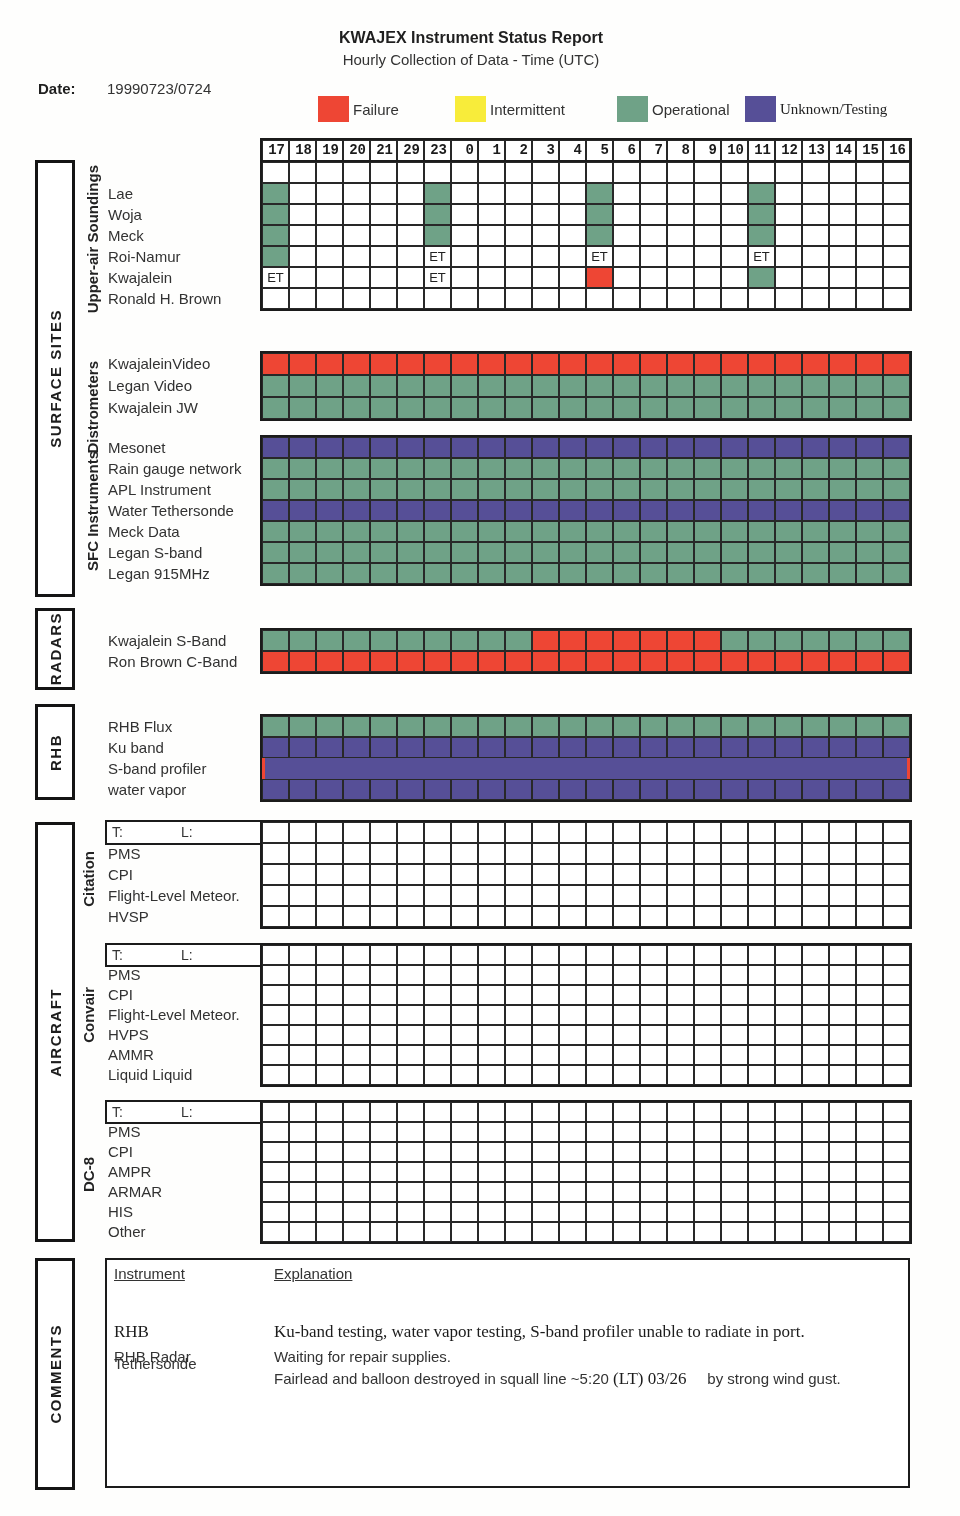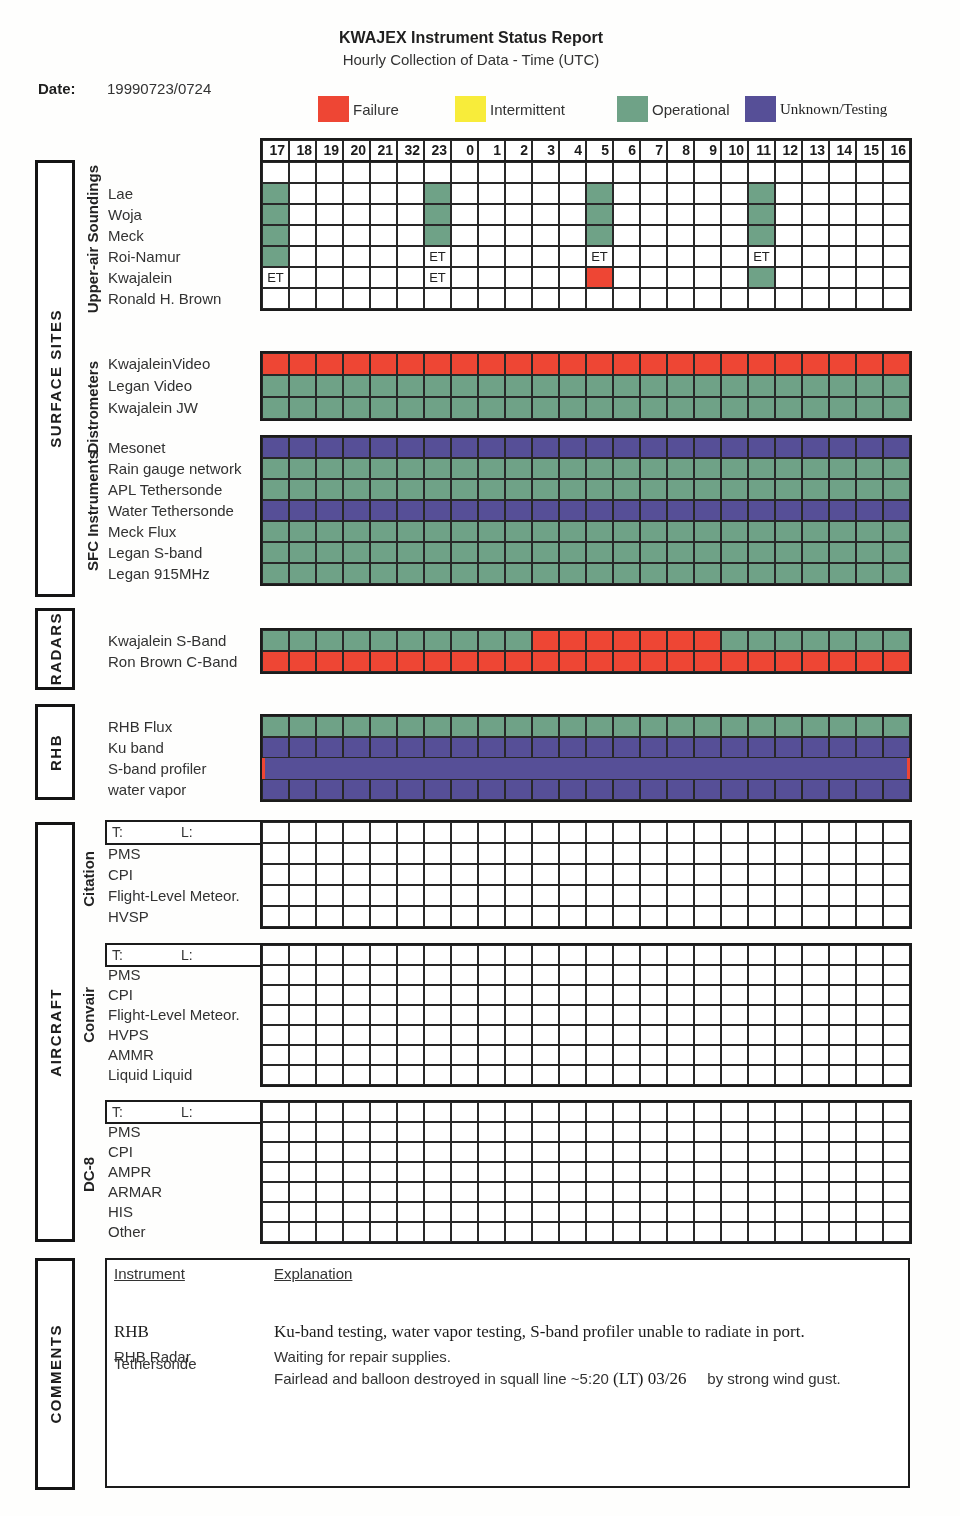"17" div.grid-row { font-family: none -> Liberation Mono, monospace }
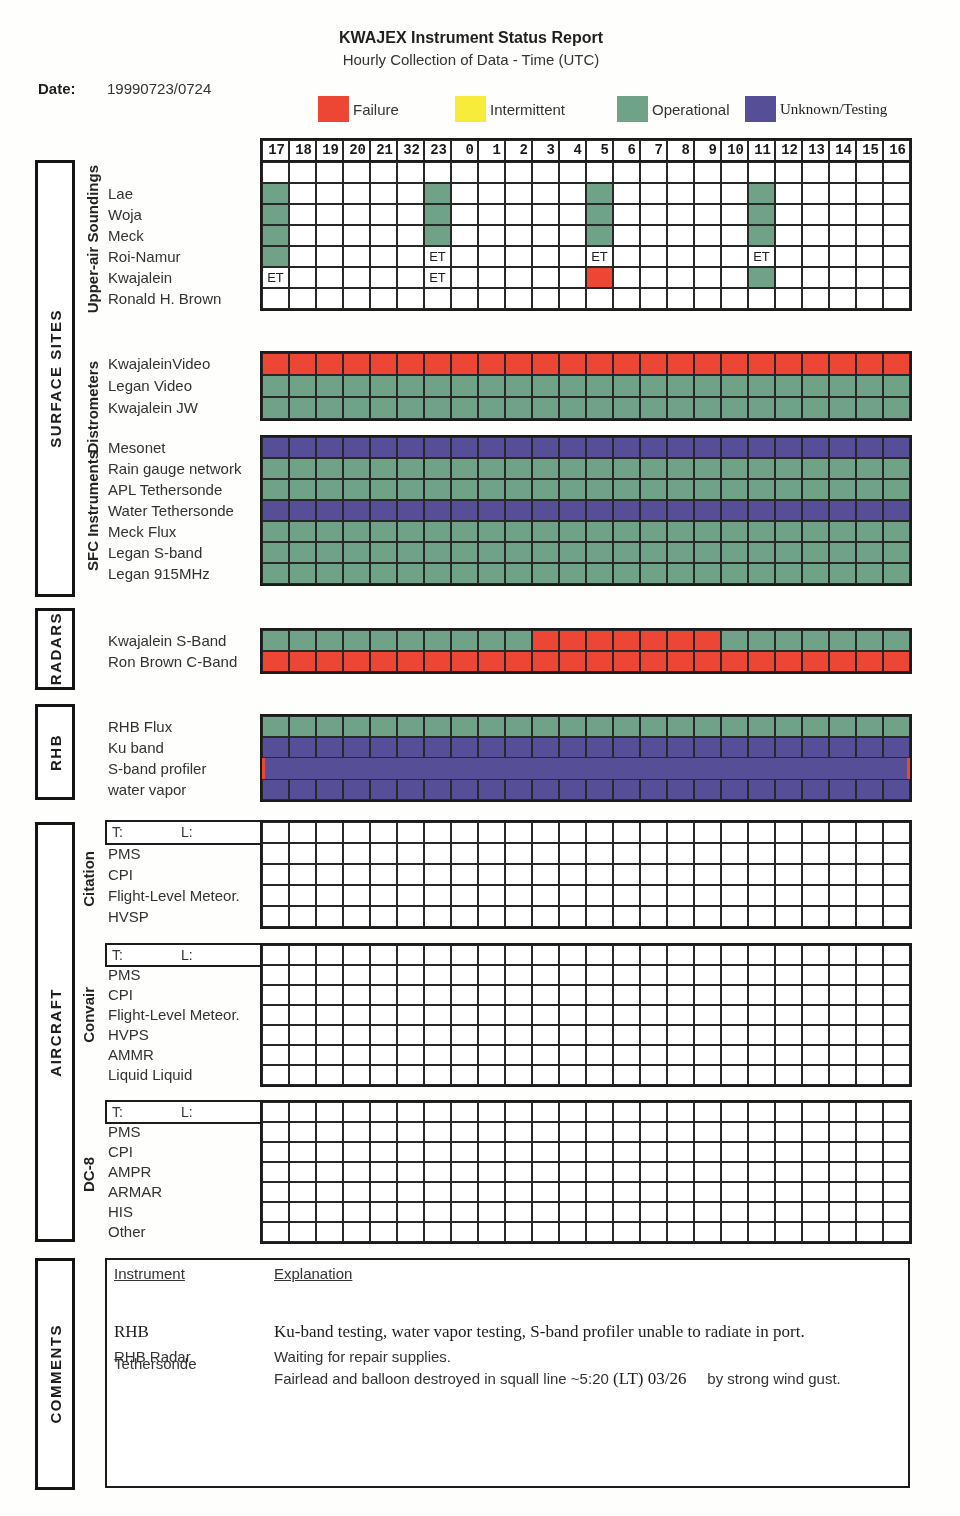"32" div.cell { text: 32 -> 29 }
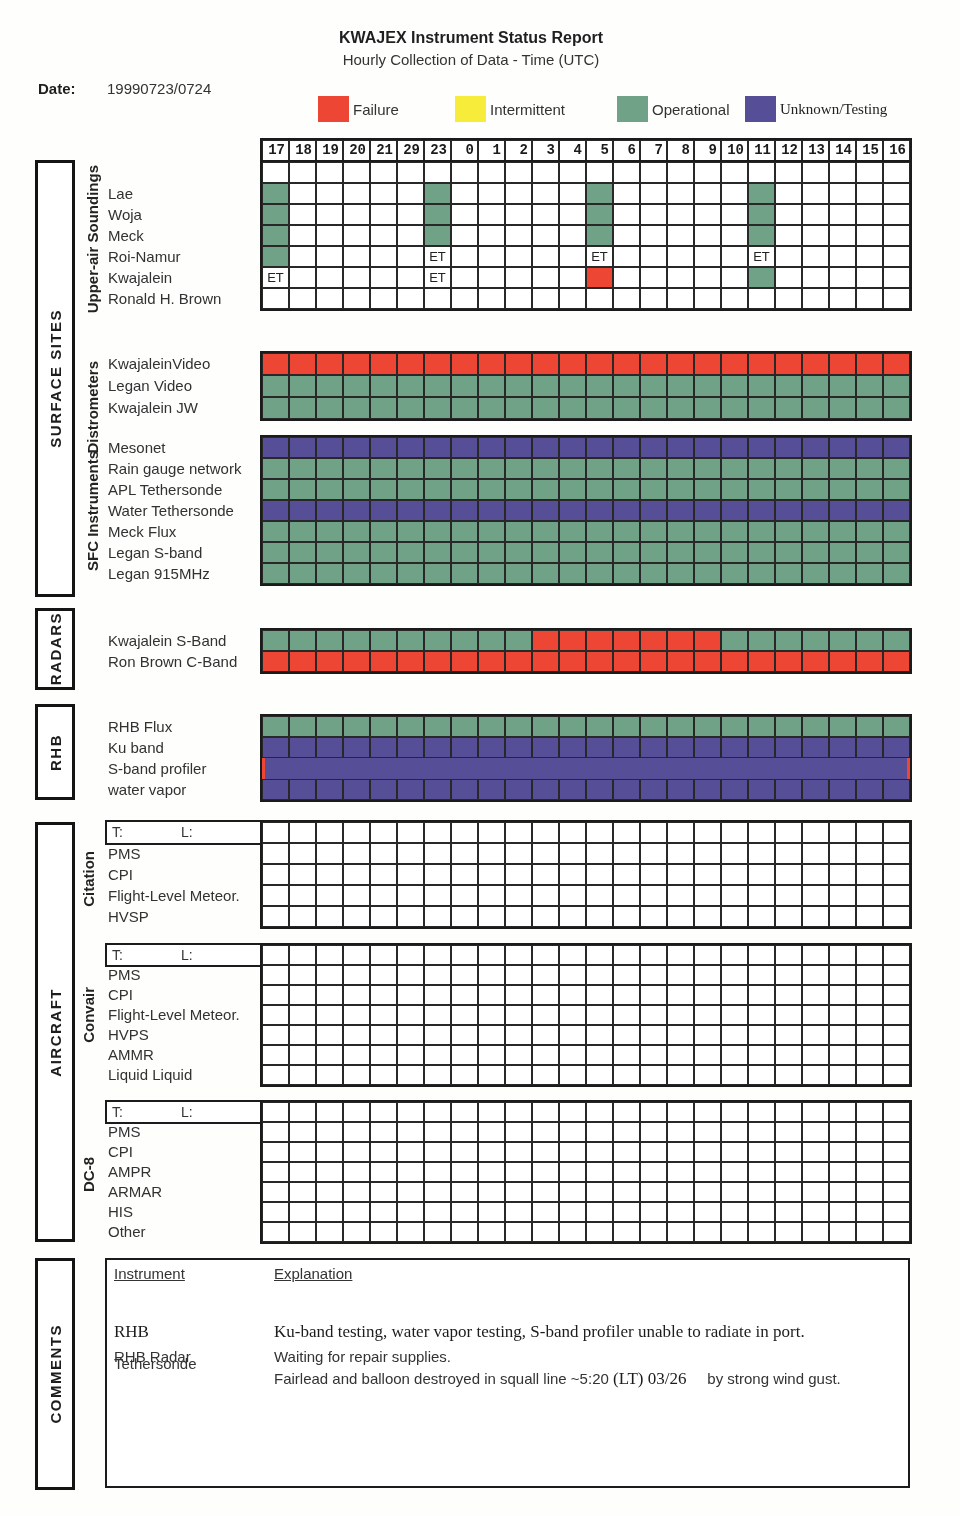"APL Tethersonde" div.row-label { text: Tethersonde -> Instrument }
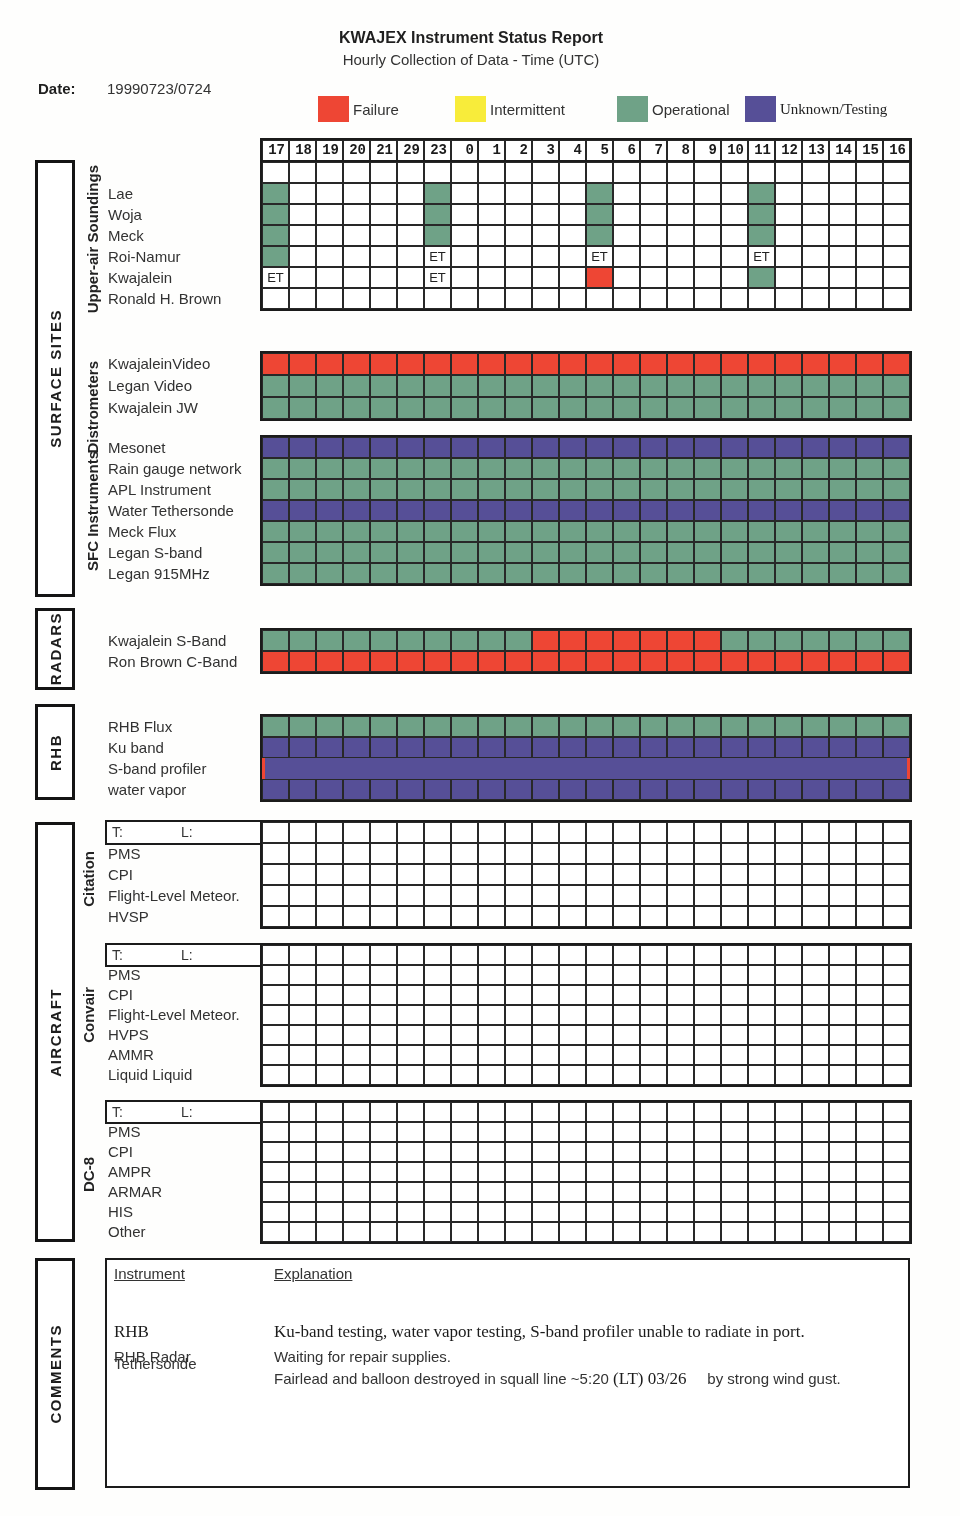"Meck Flux" div.row-label { text: Flux -> Data }
